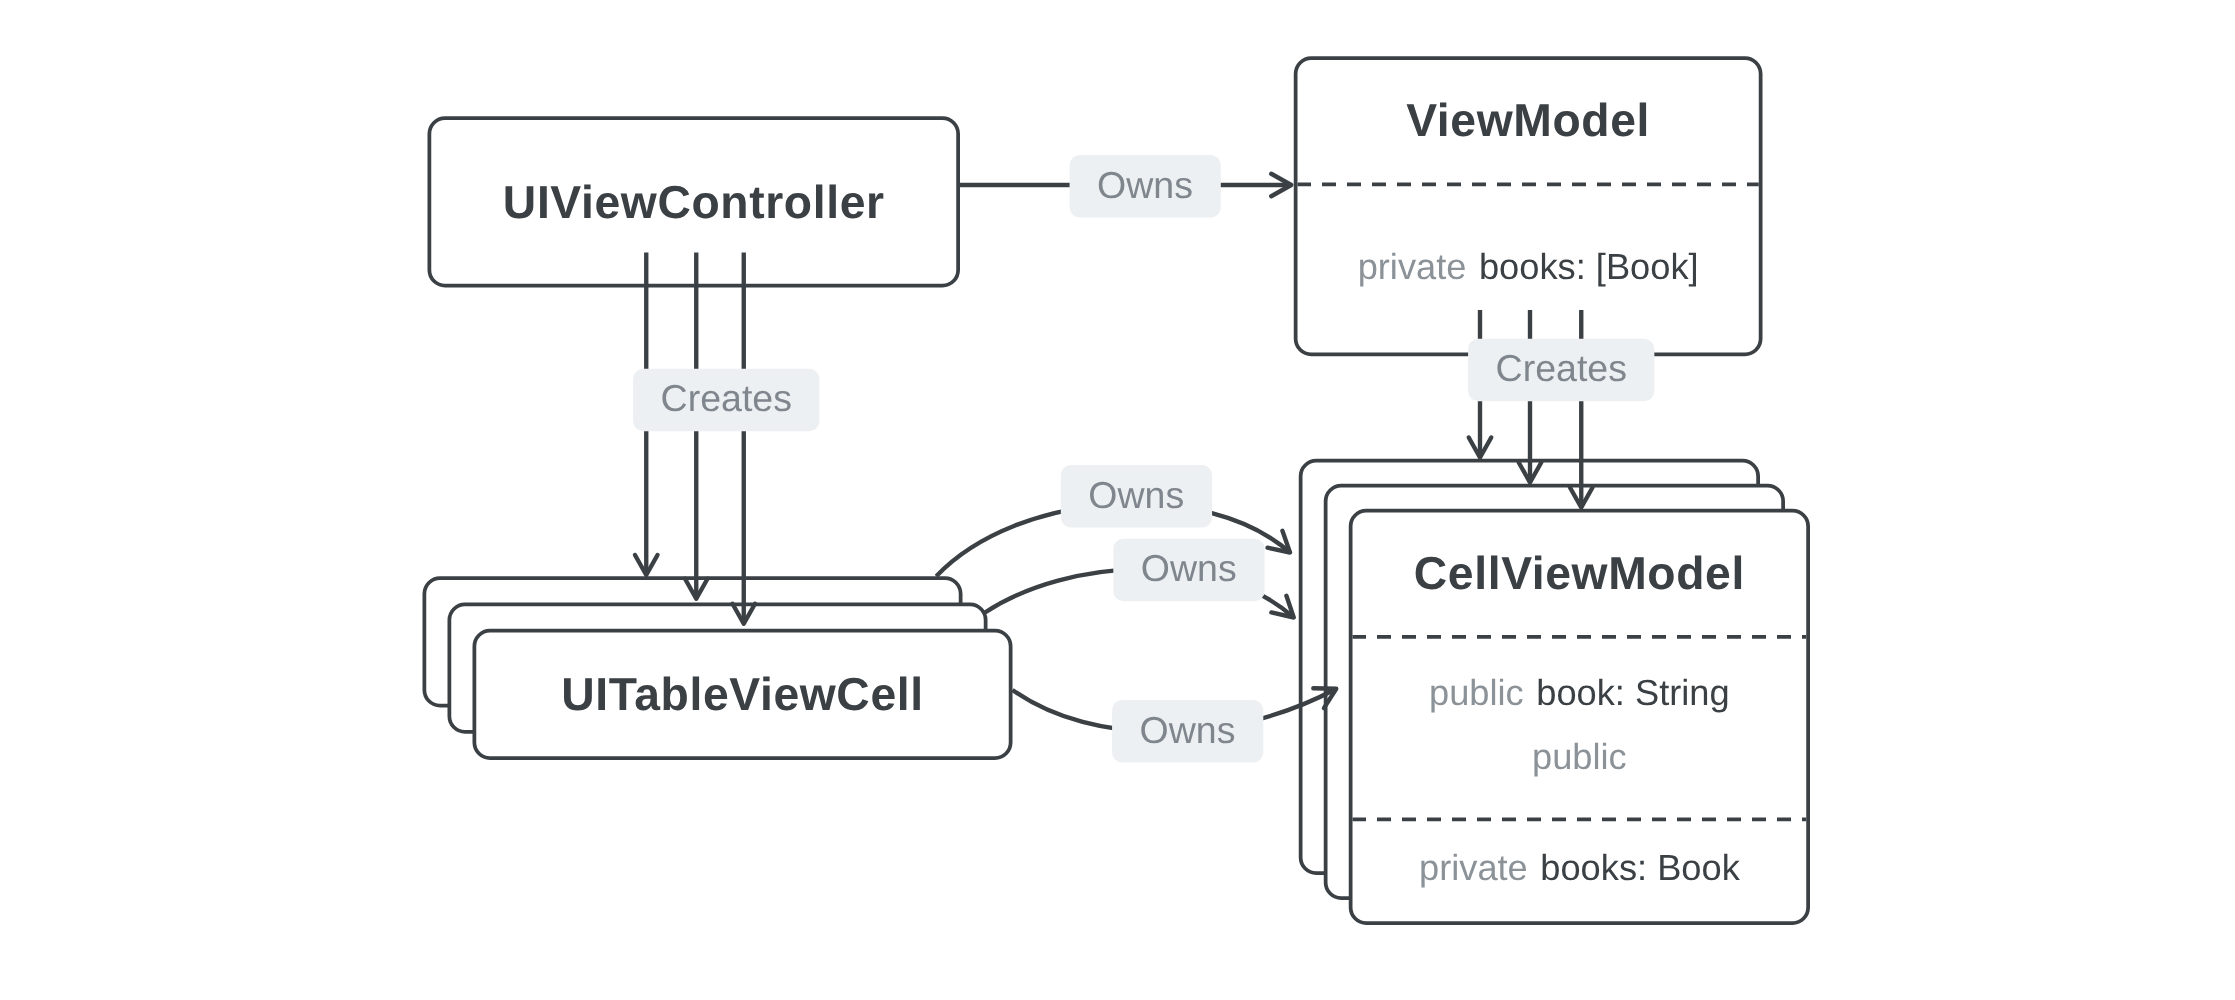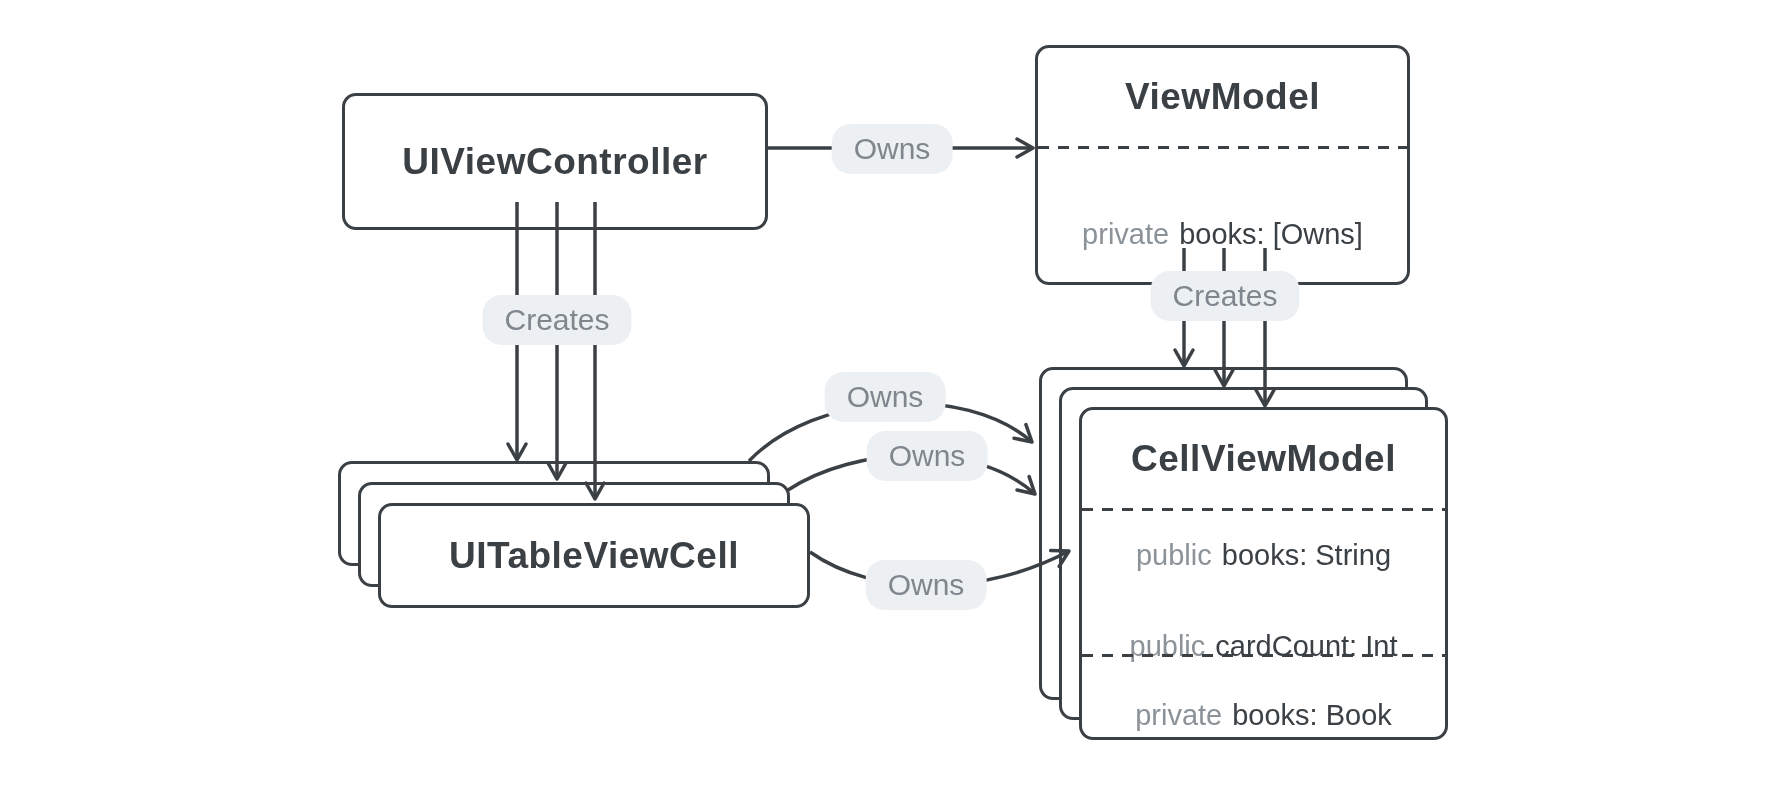"Owns" .edge-label { border-radius: 19px -> 8px; margin-left: none -> 24px }
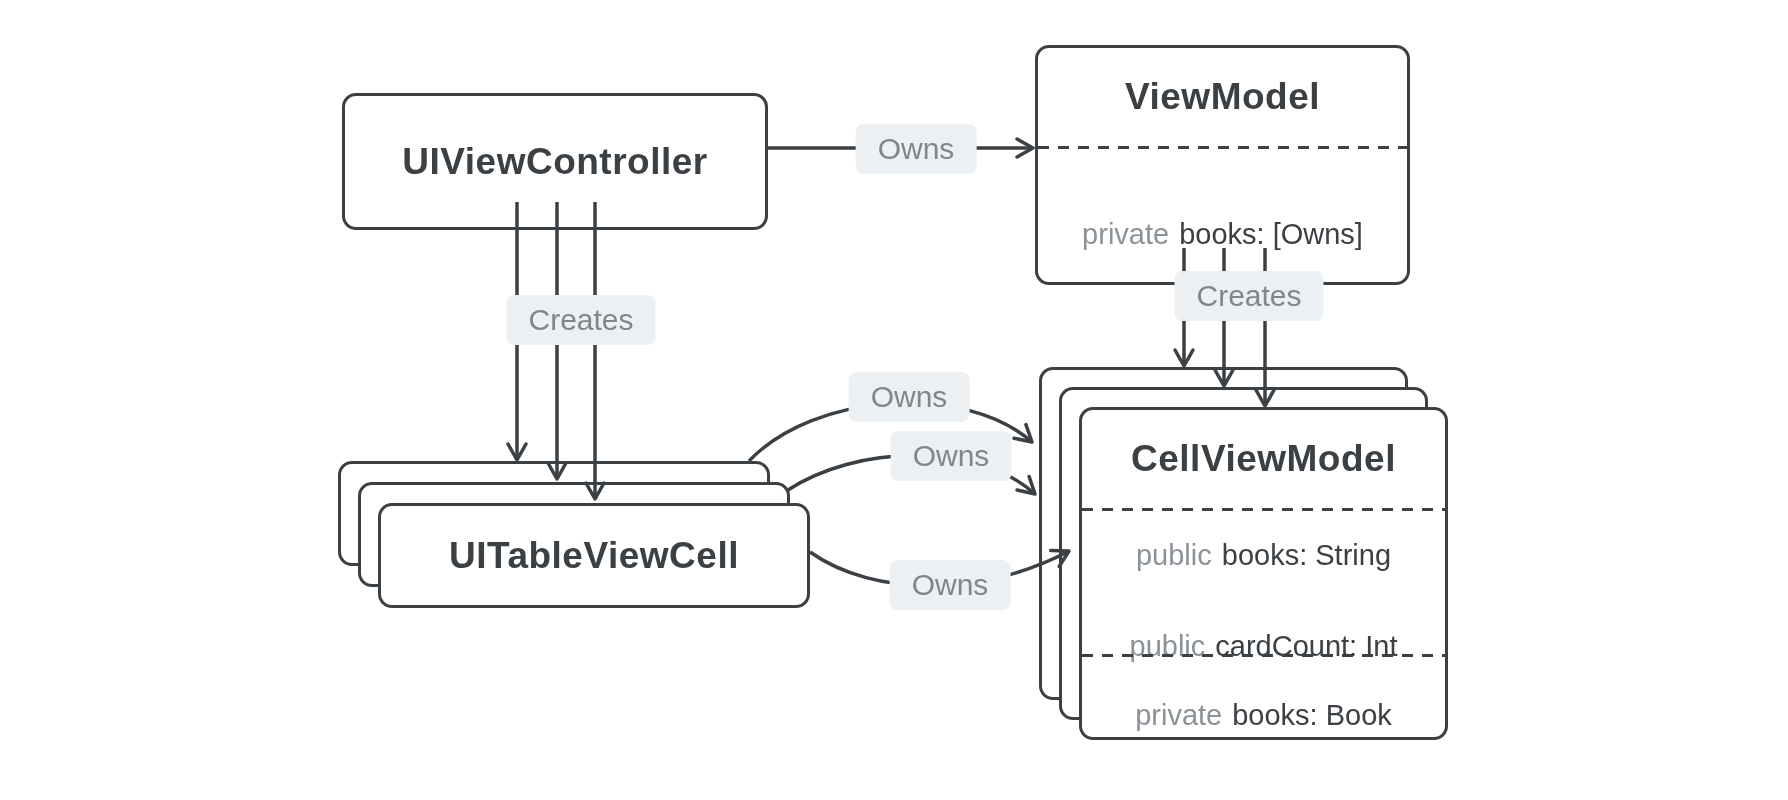"private" .prop-row { margin-top: 40px -> none }
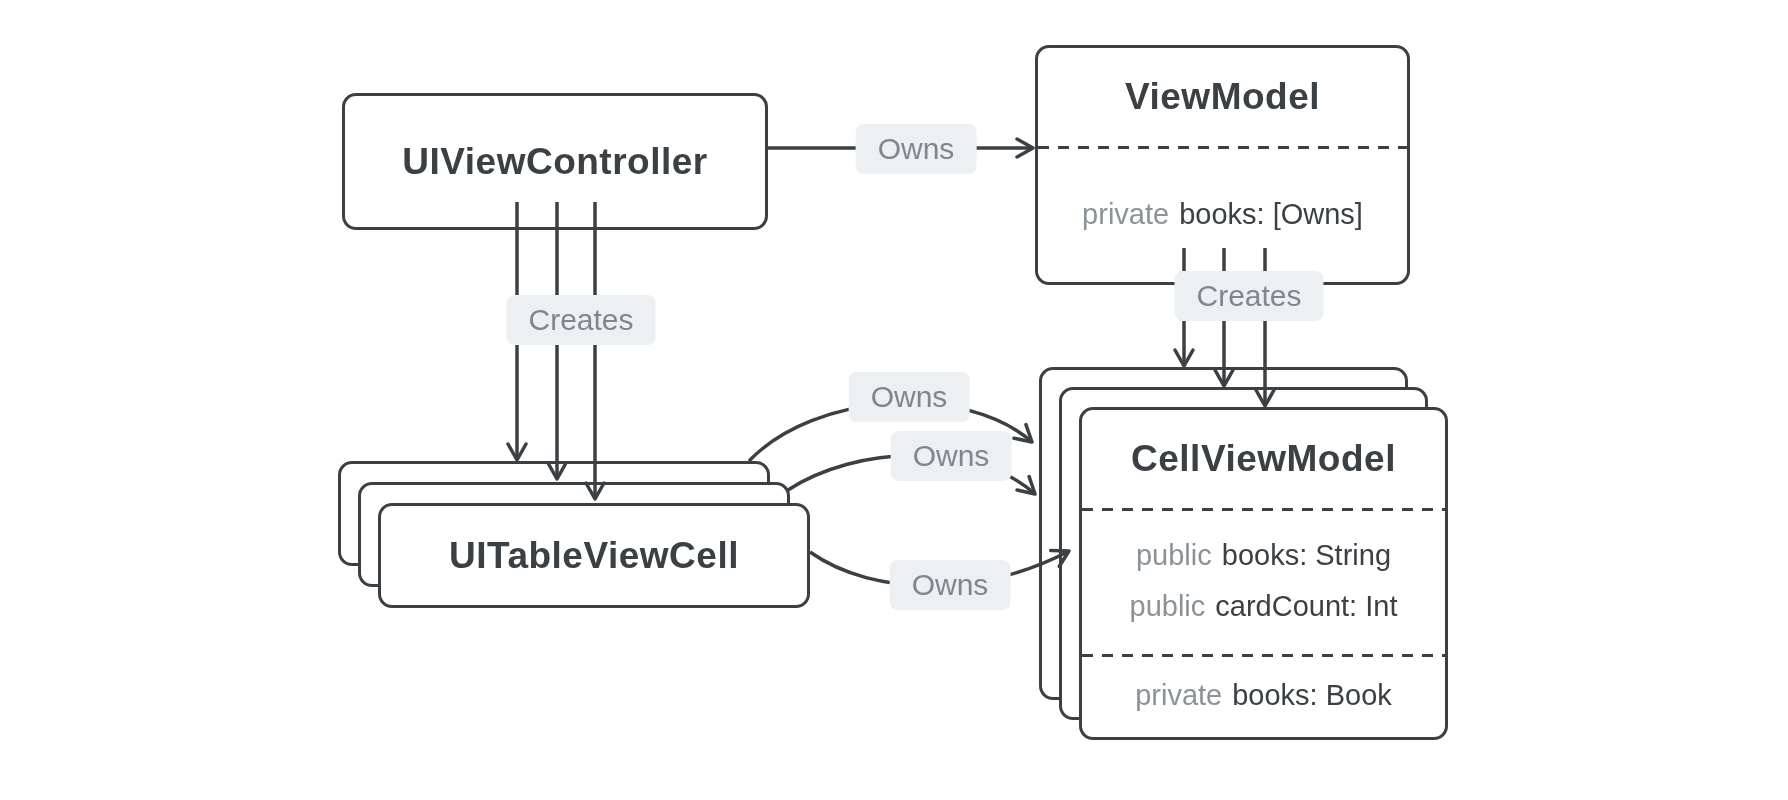"books: [Owns]" span { text: Owns -> Book }
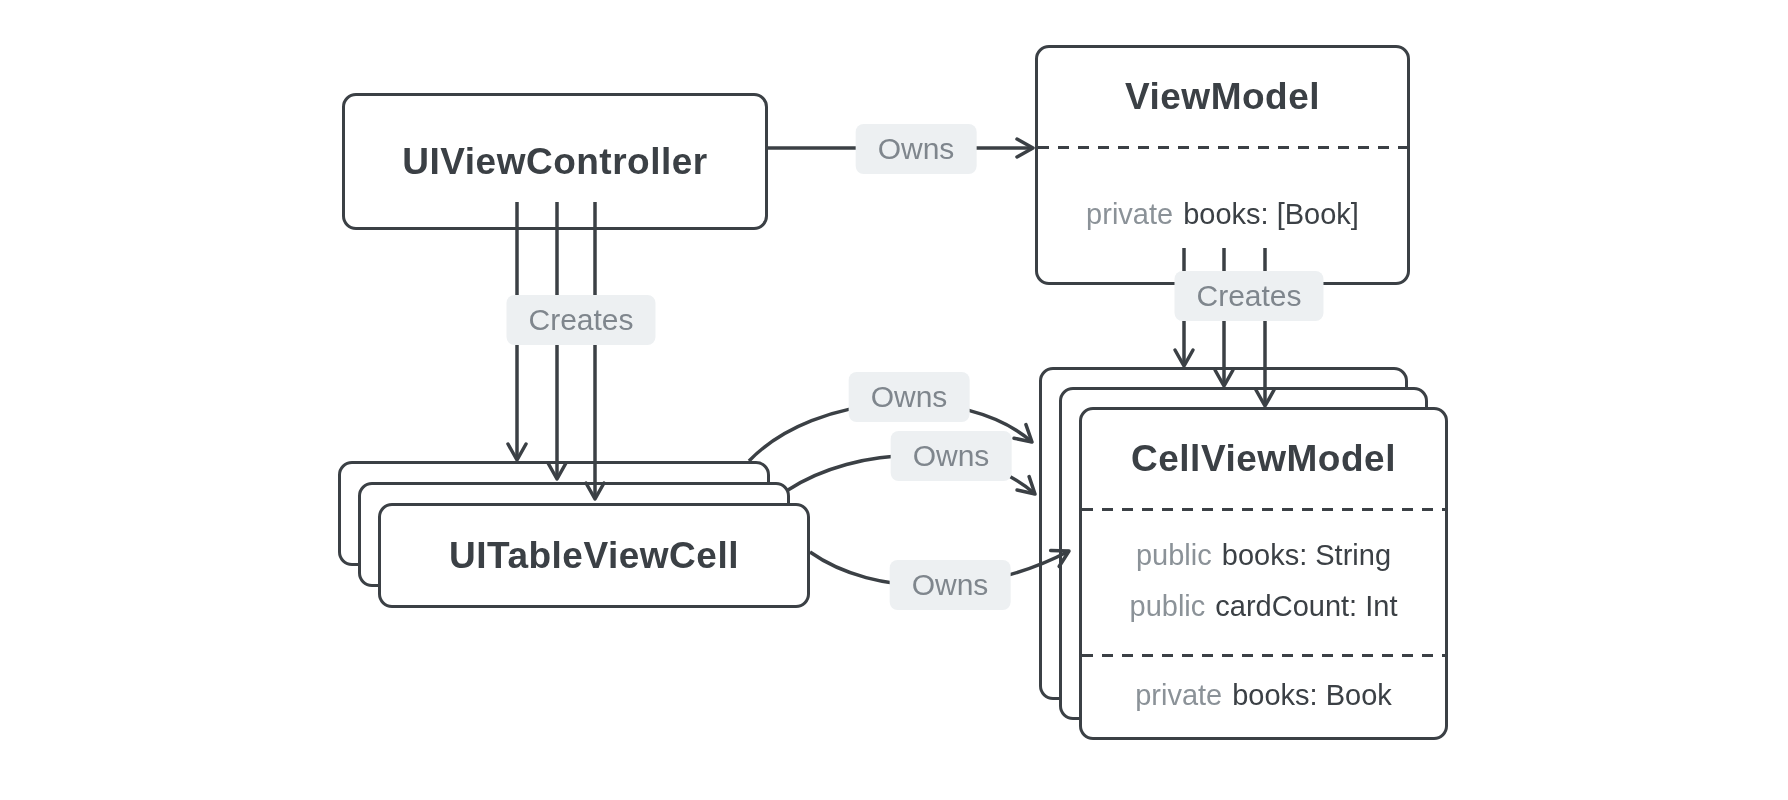"books: String" span { text: books -> book }
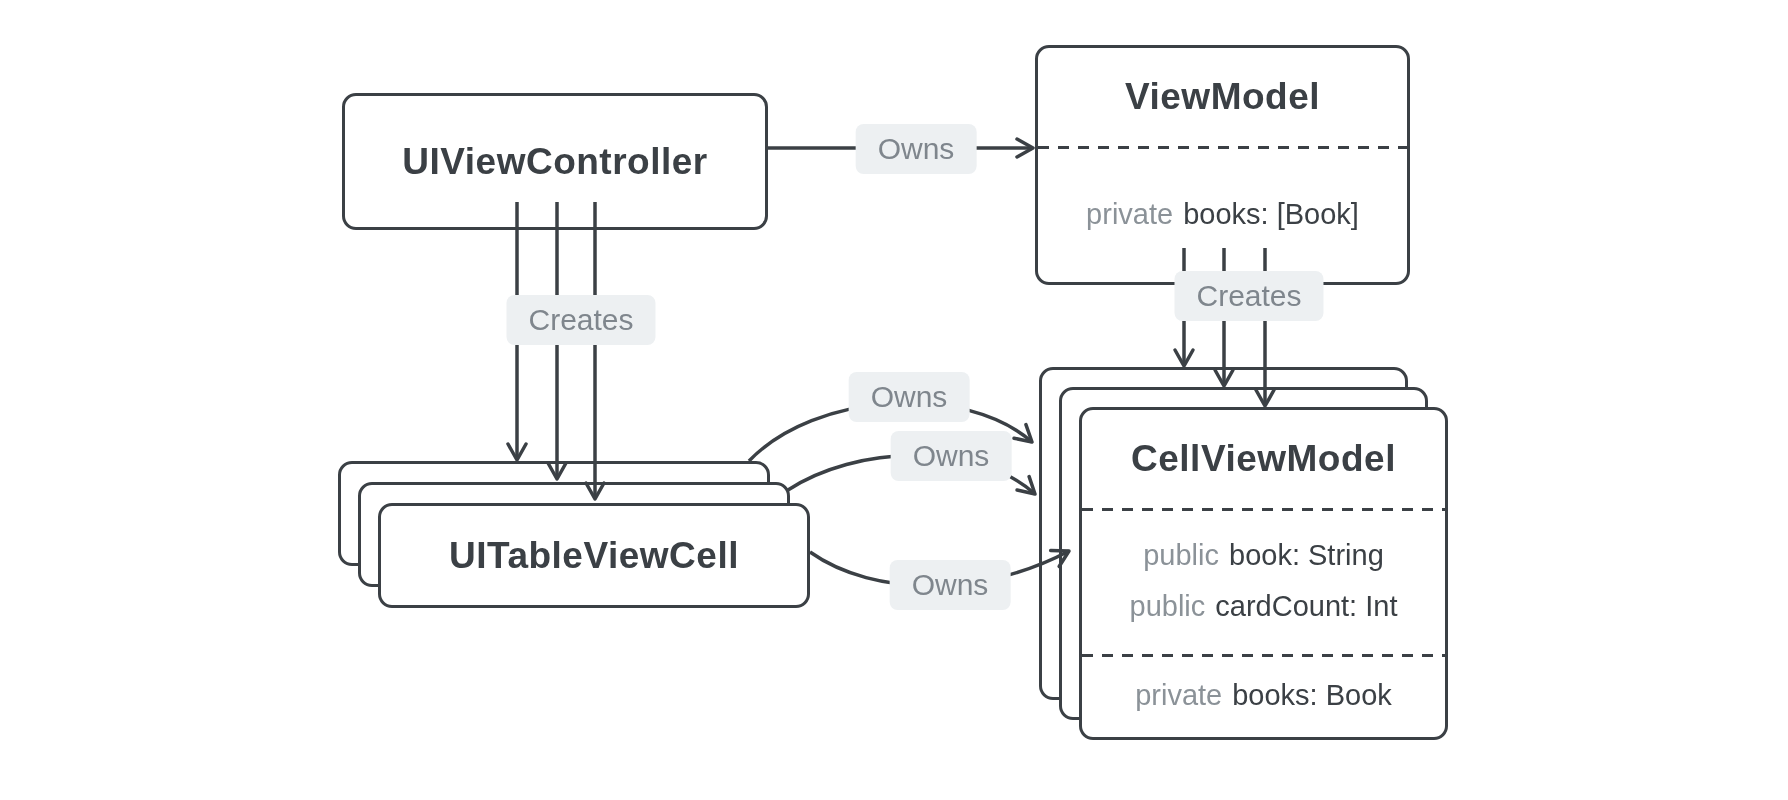"cardCount: Int" span { html: <span>cardCount: Int</span> -> none }
